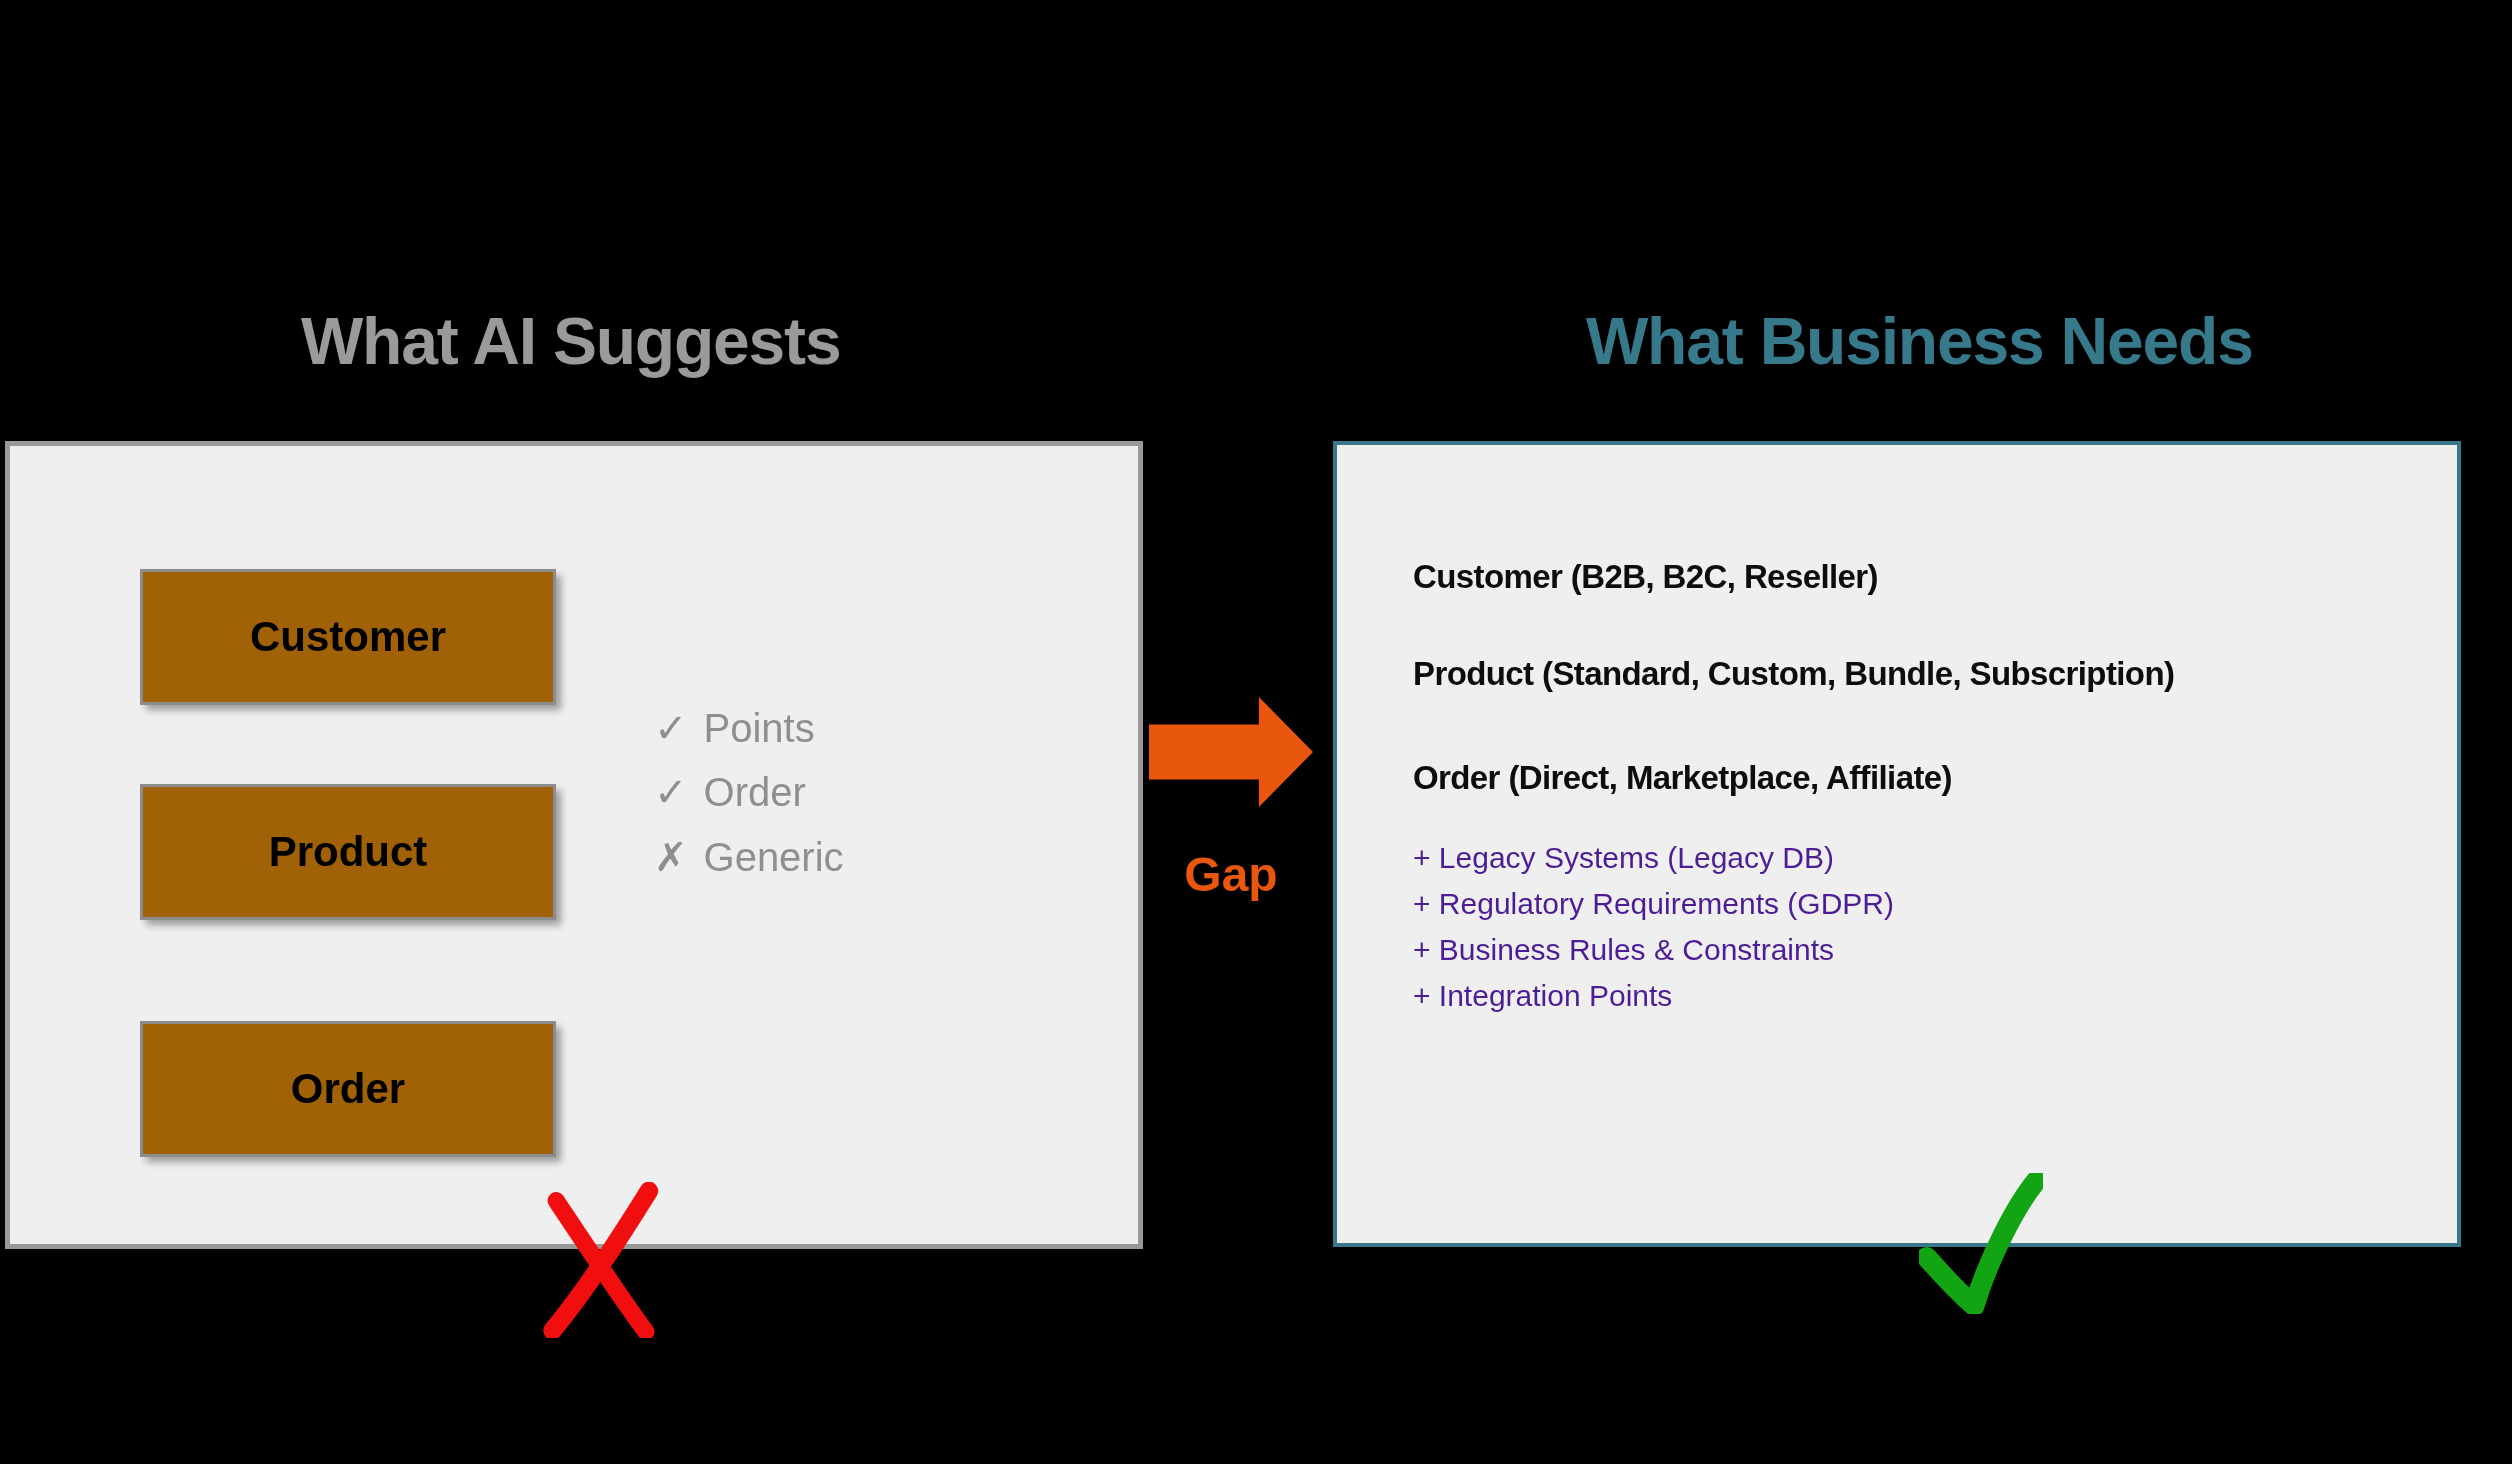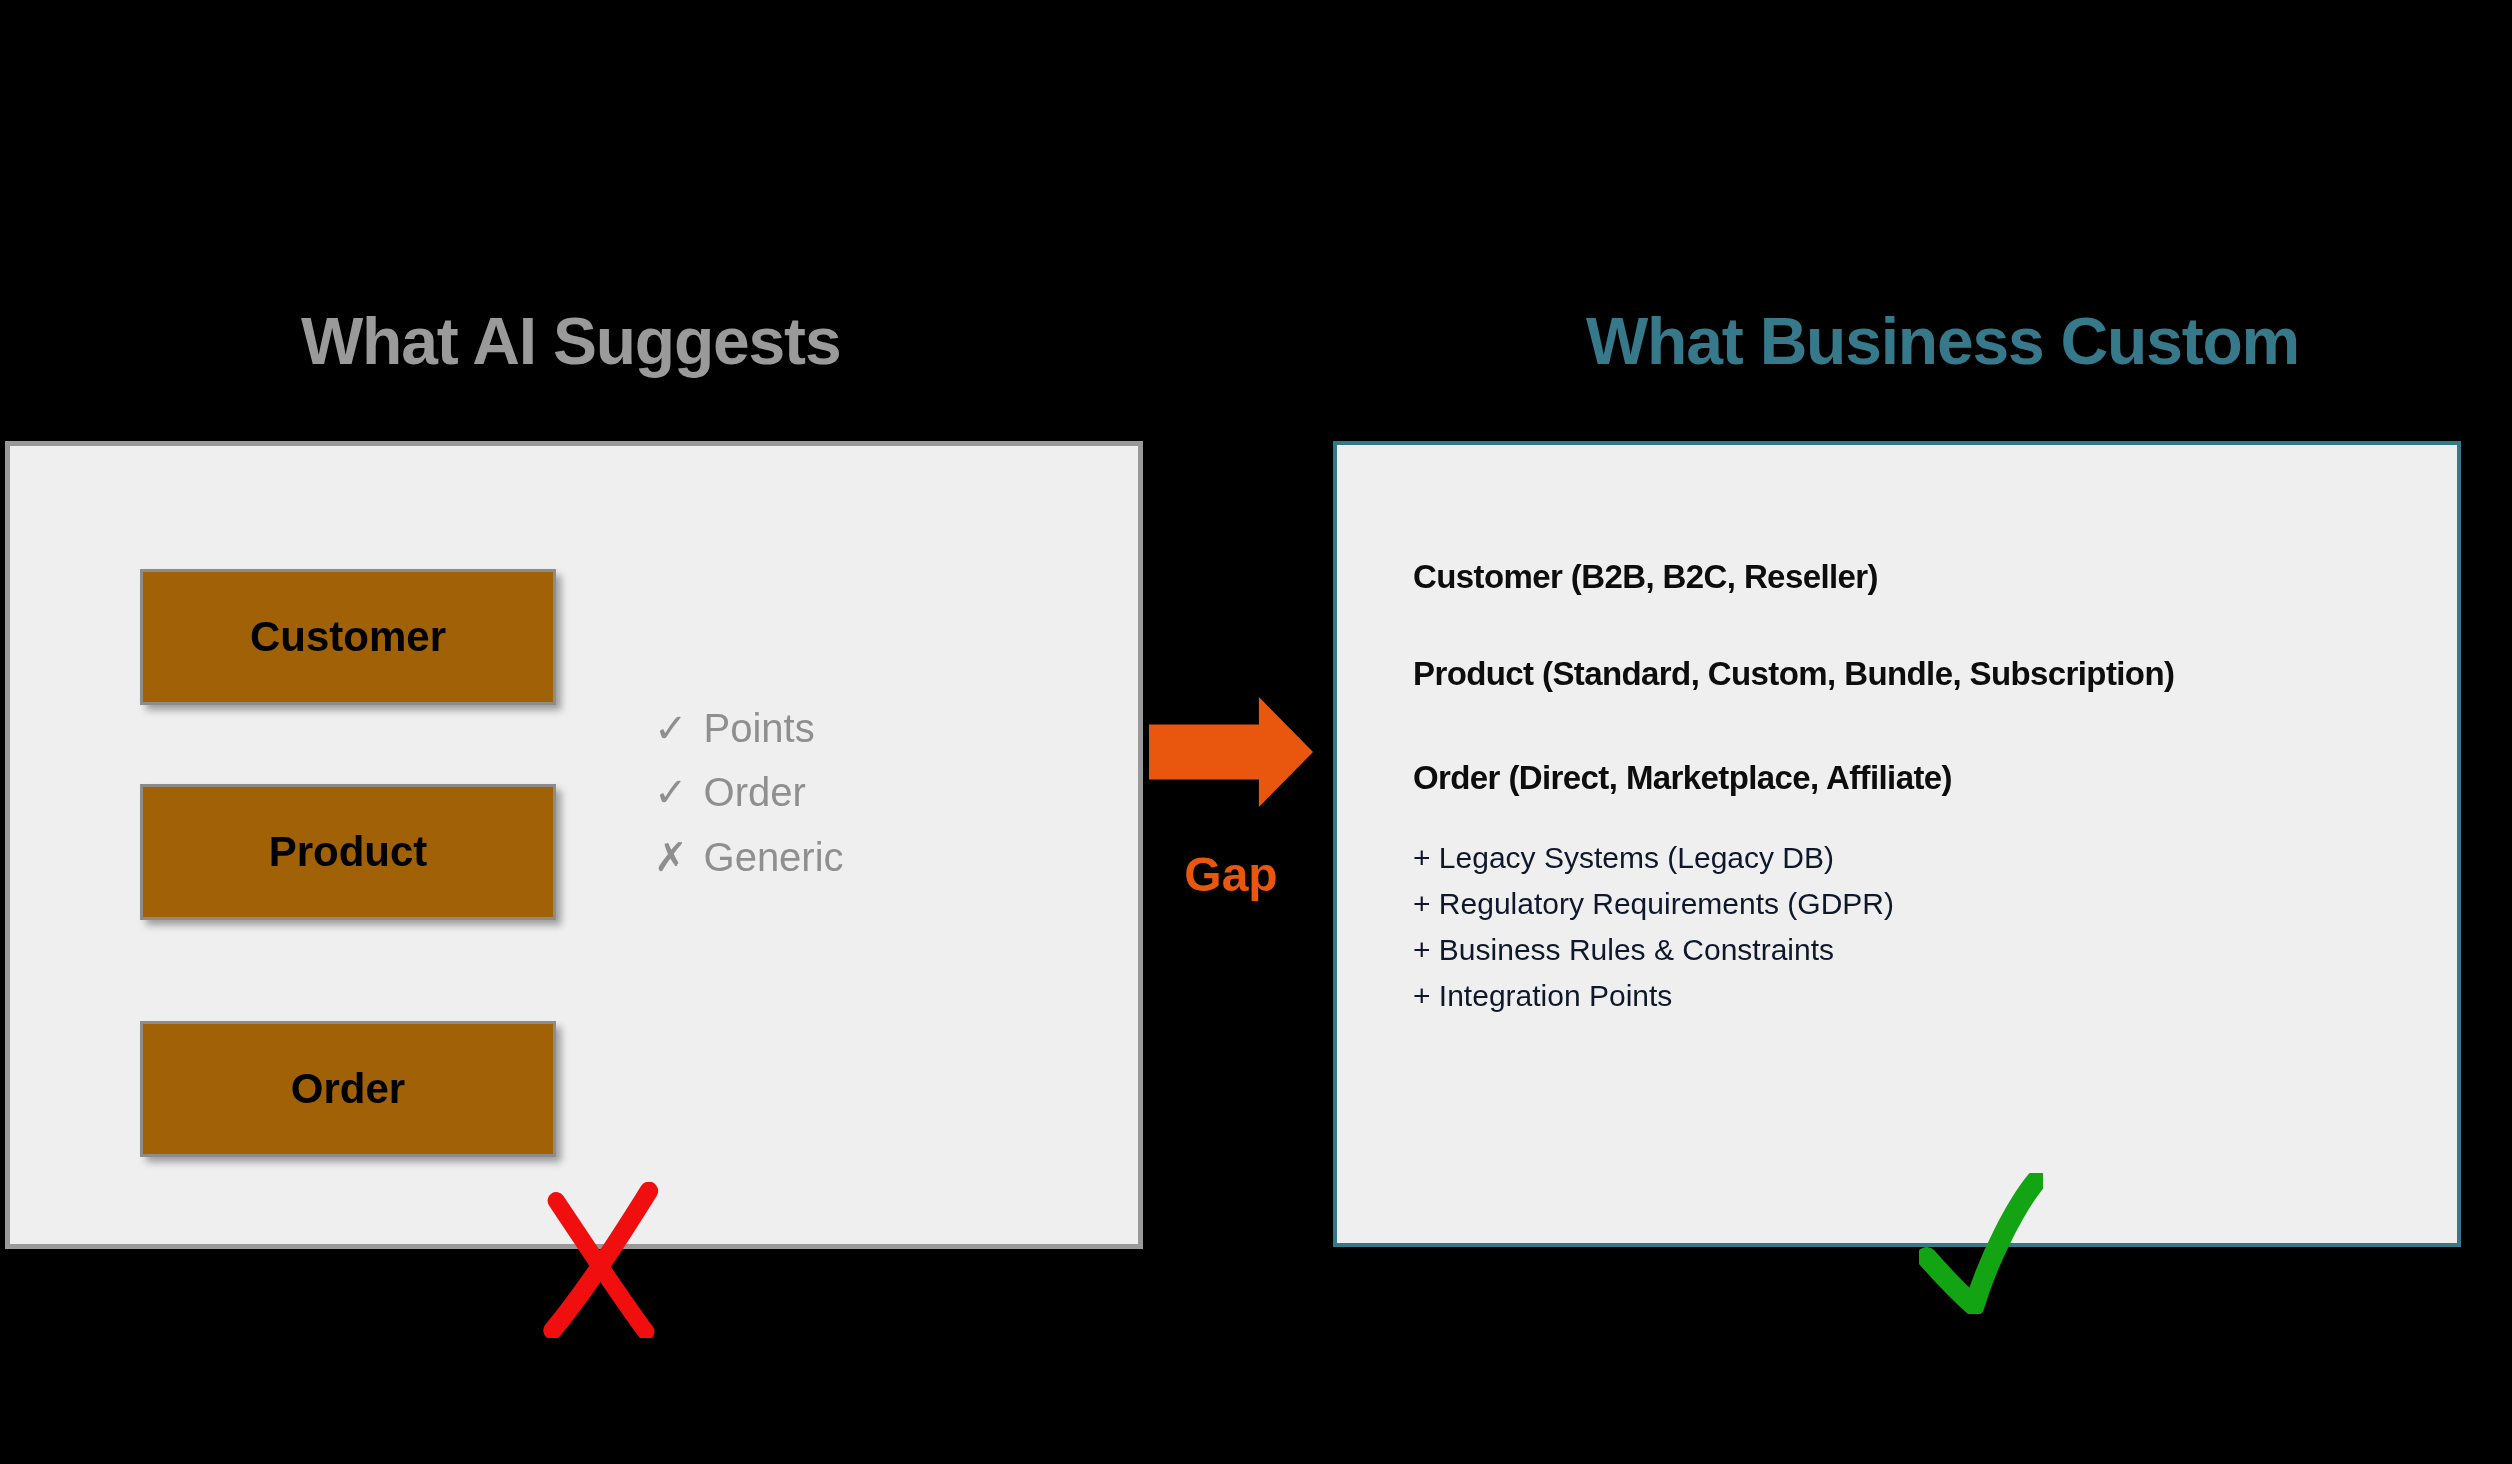"What Business Custom" div.title { text: Custom -> Needs }
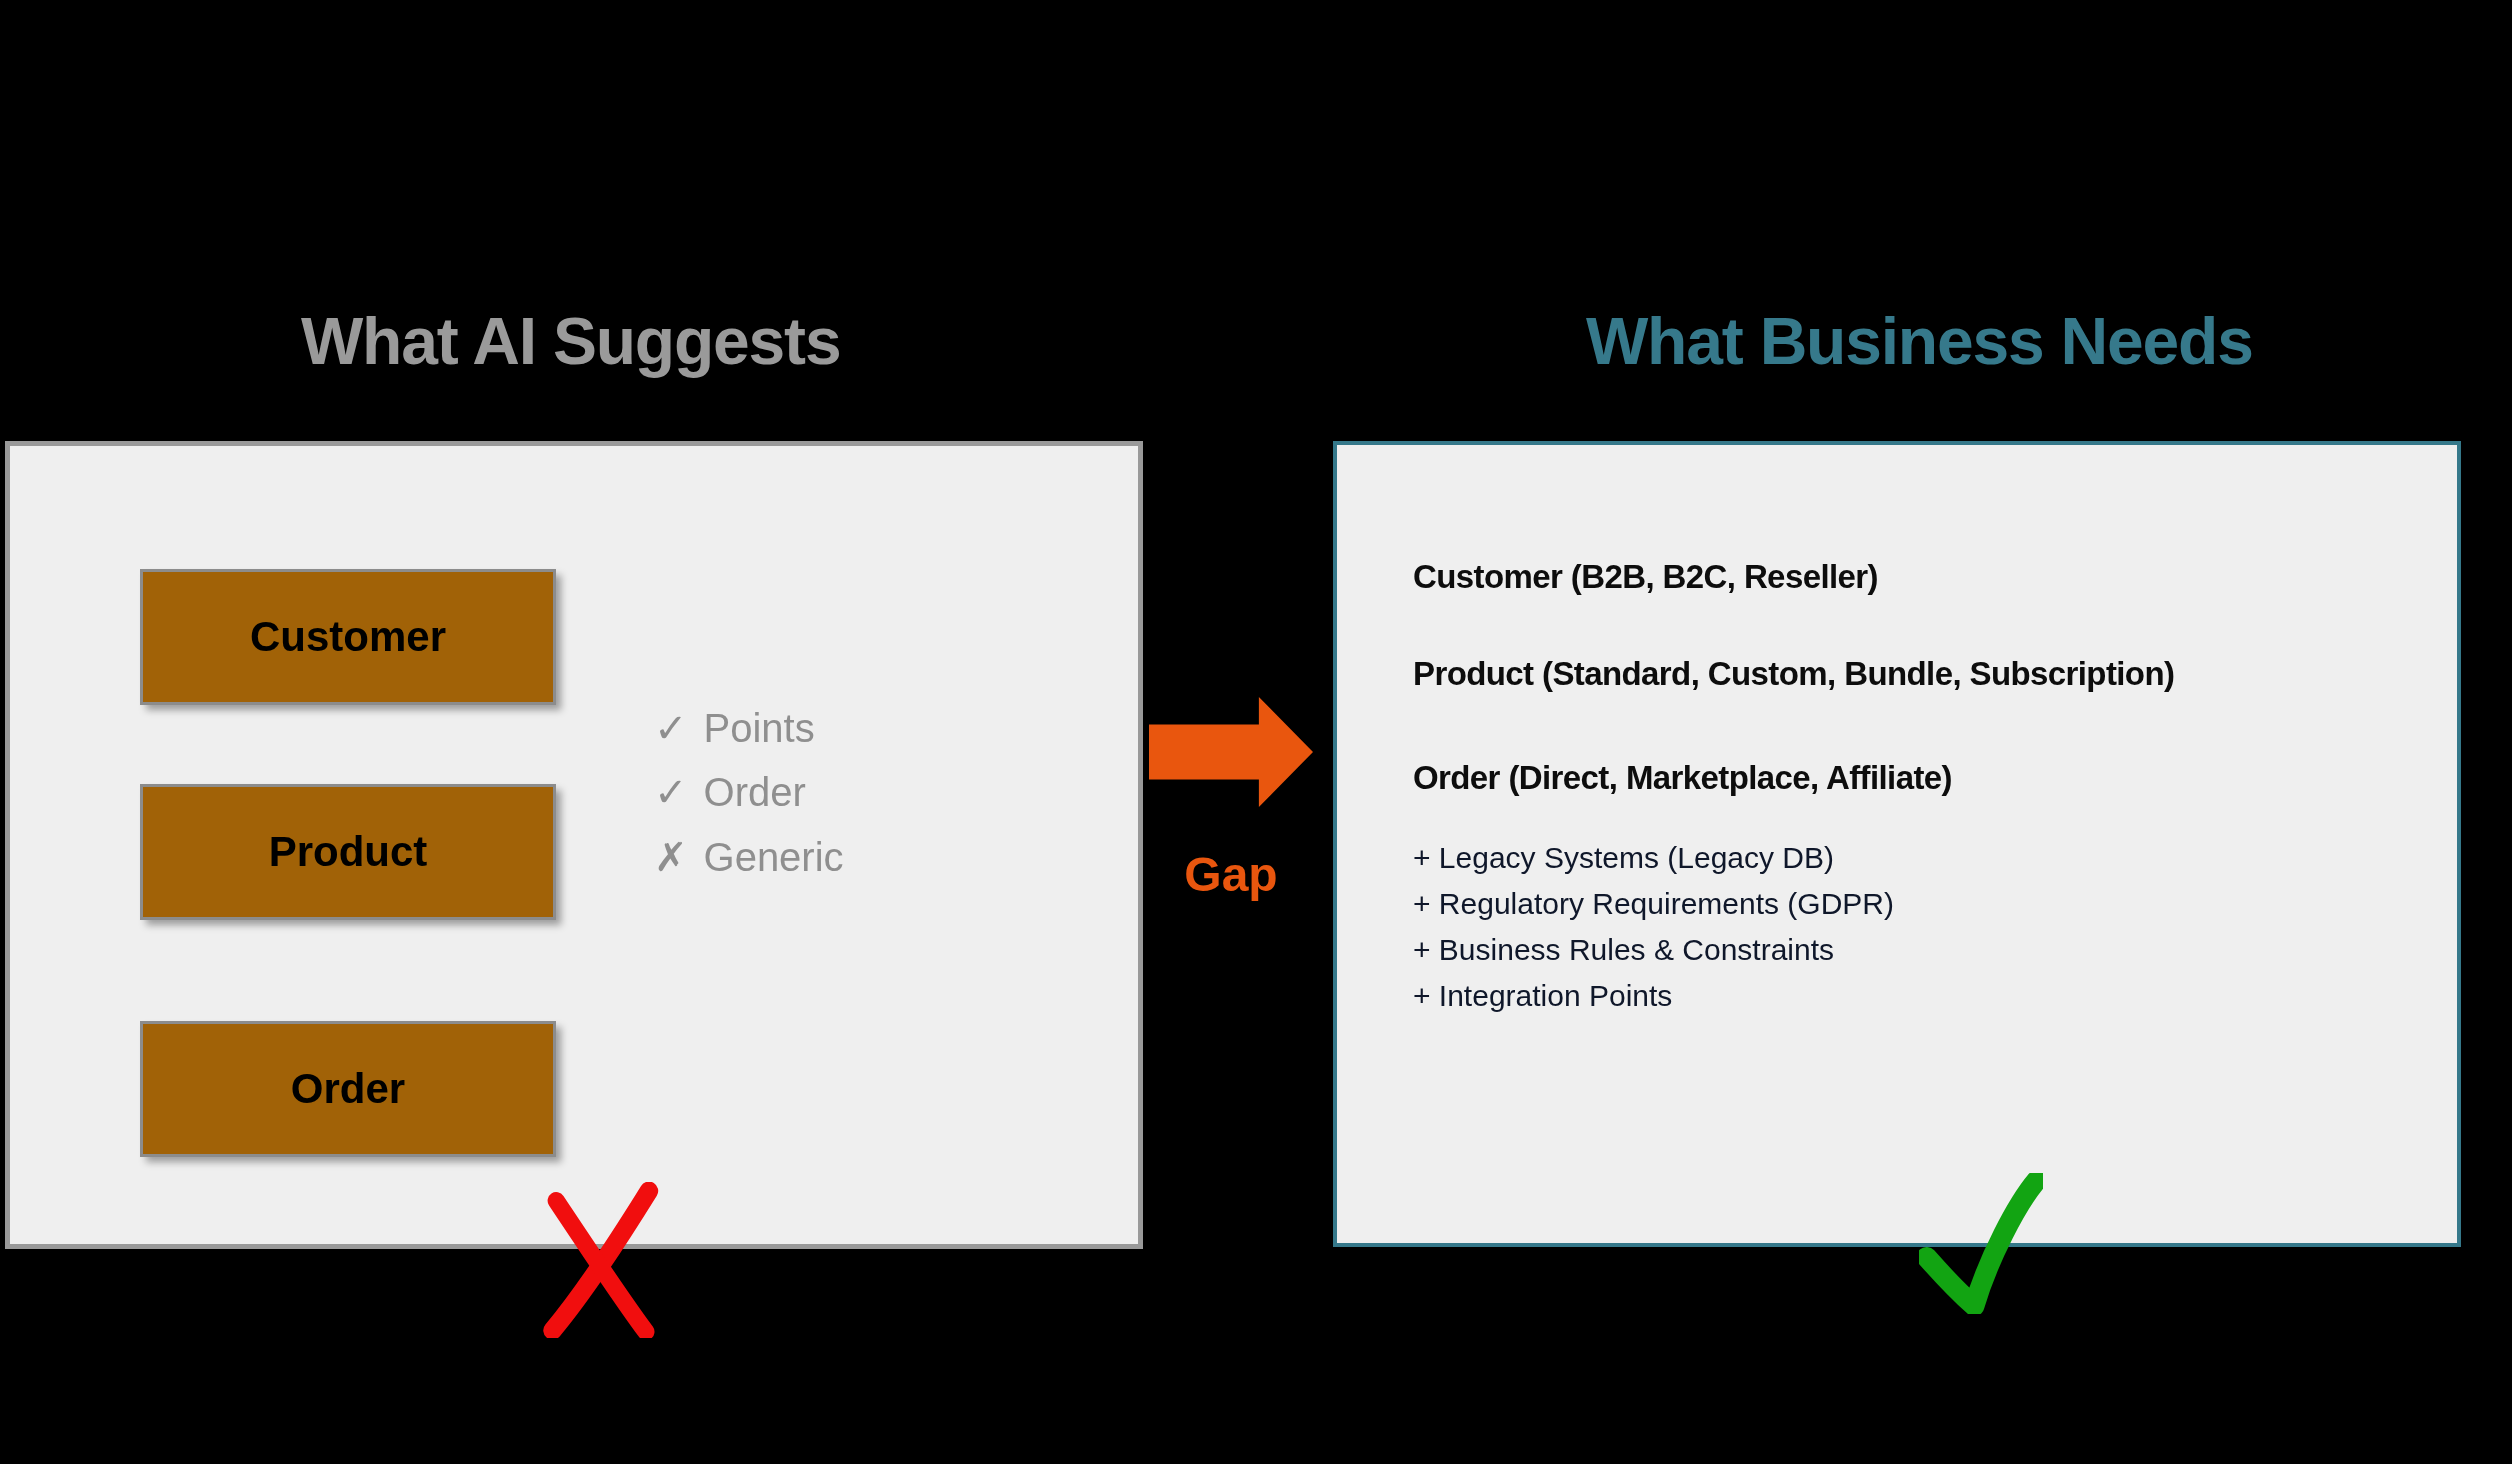"+ Legacy Systems (Legacy DB)" .add-line { color: #0f172a -> #4c1d95 }
